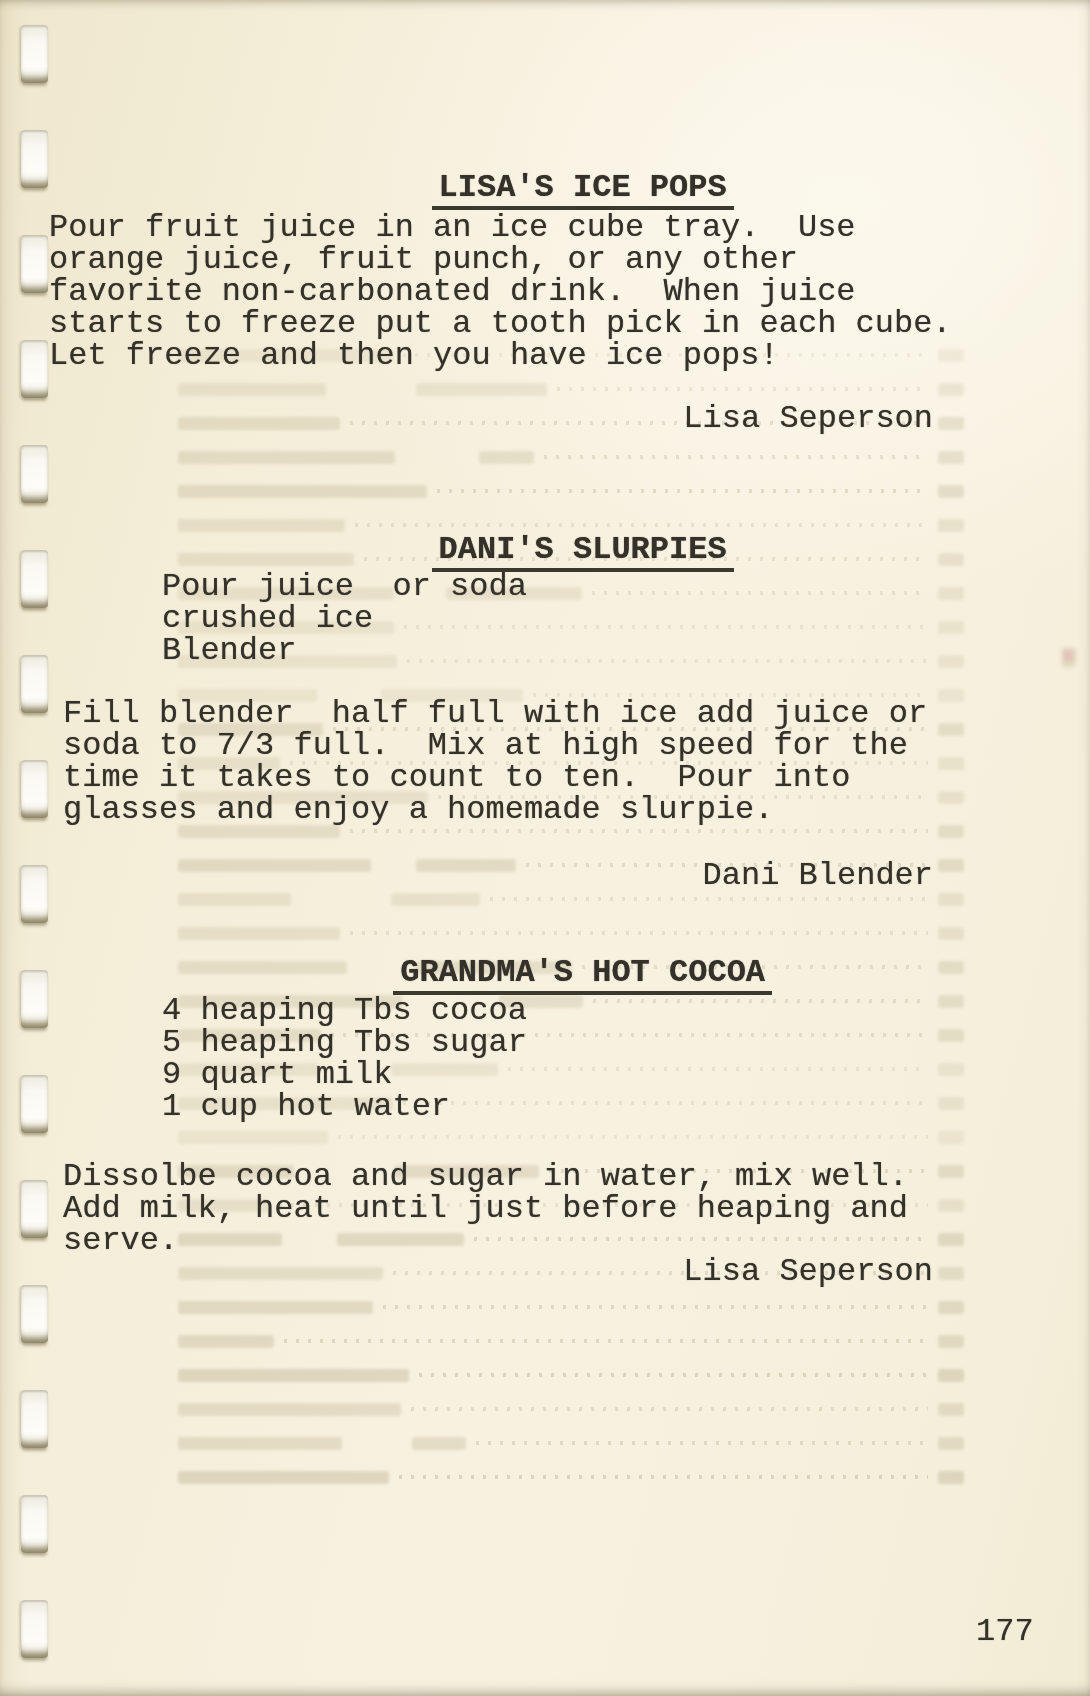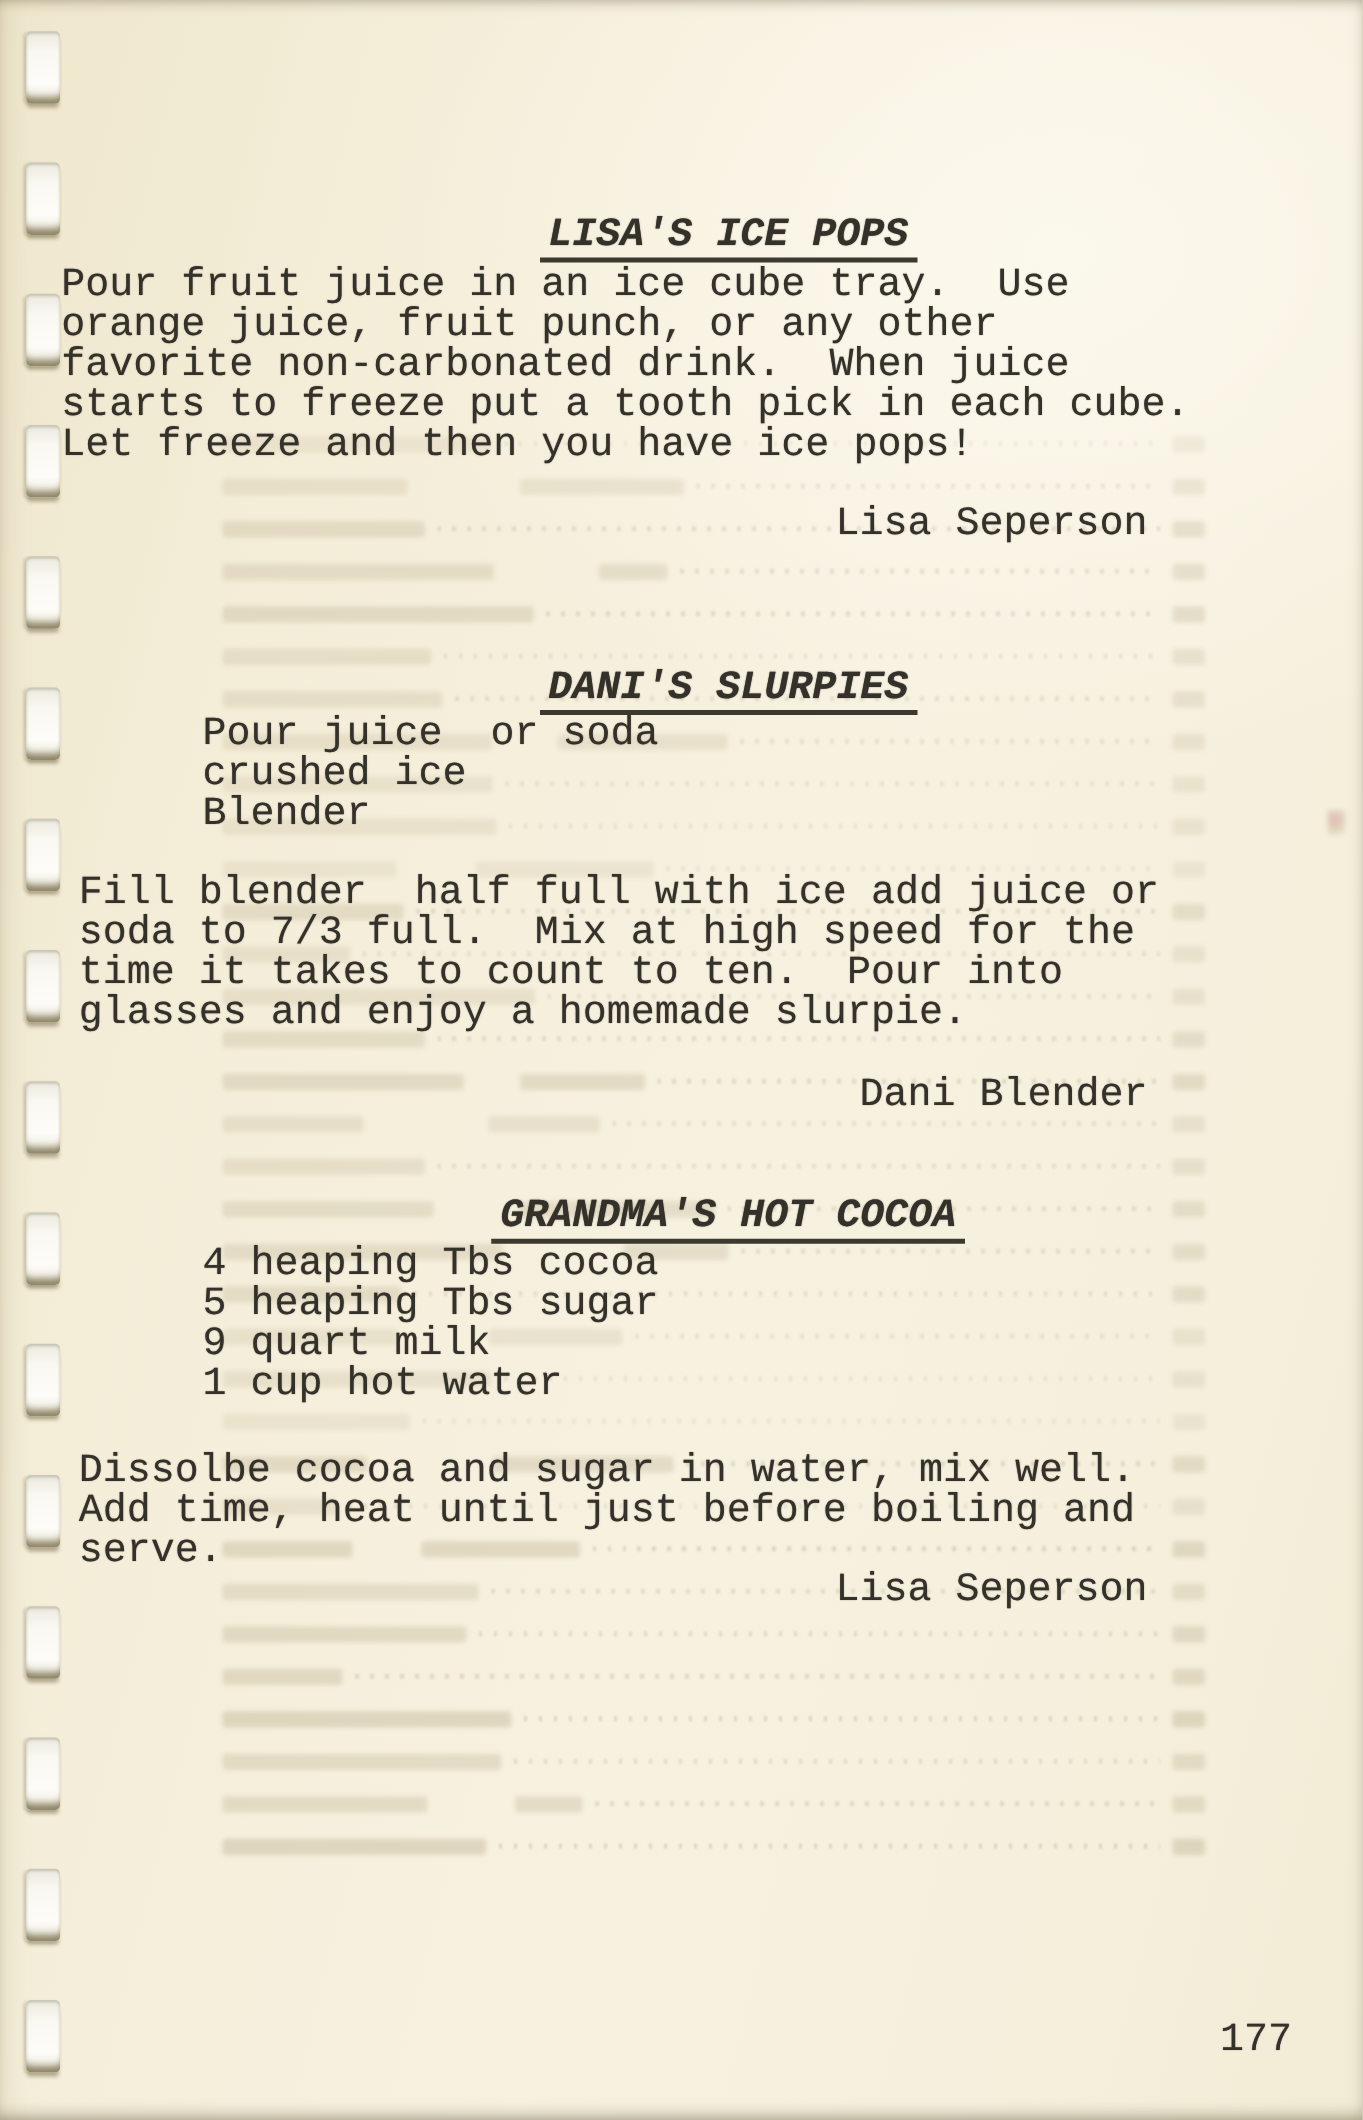"LISA'S ICE POPS" .title-wrap .u { font-style: italic -> none }
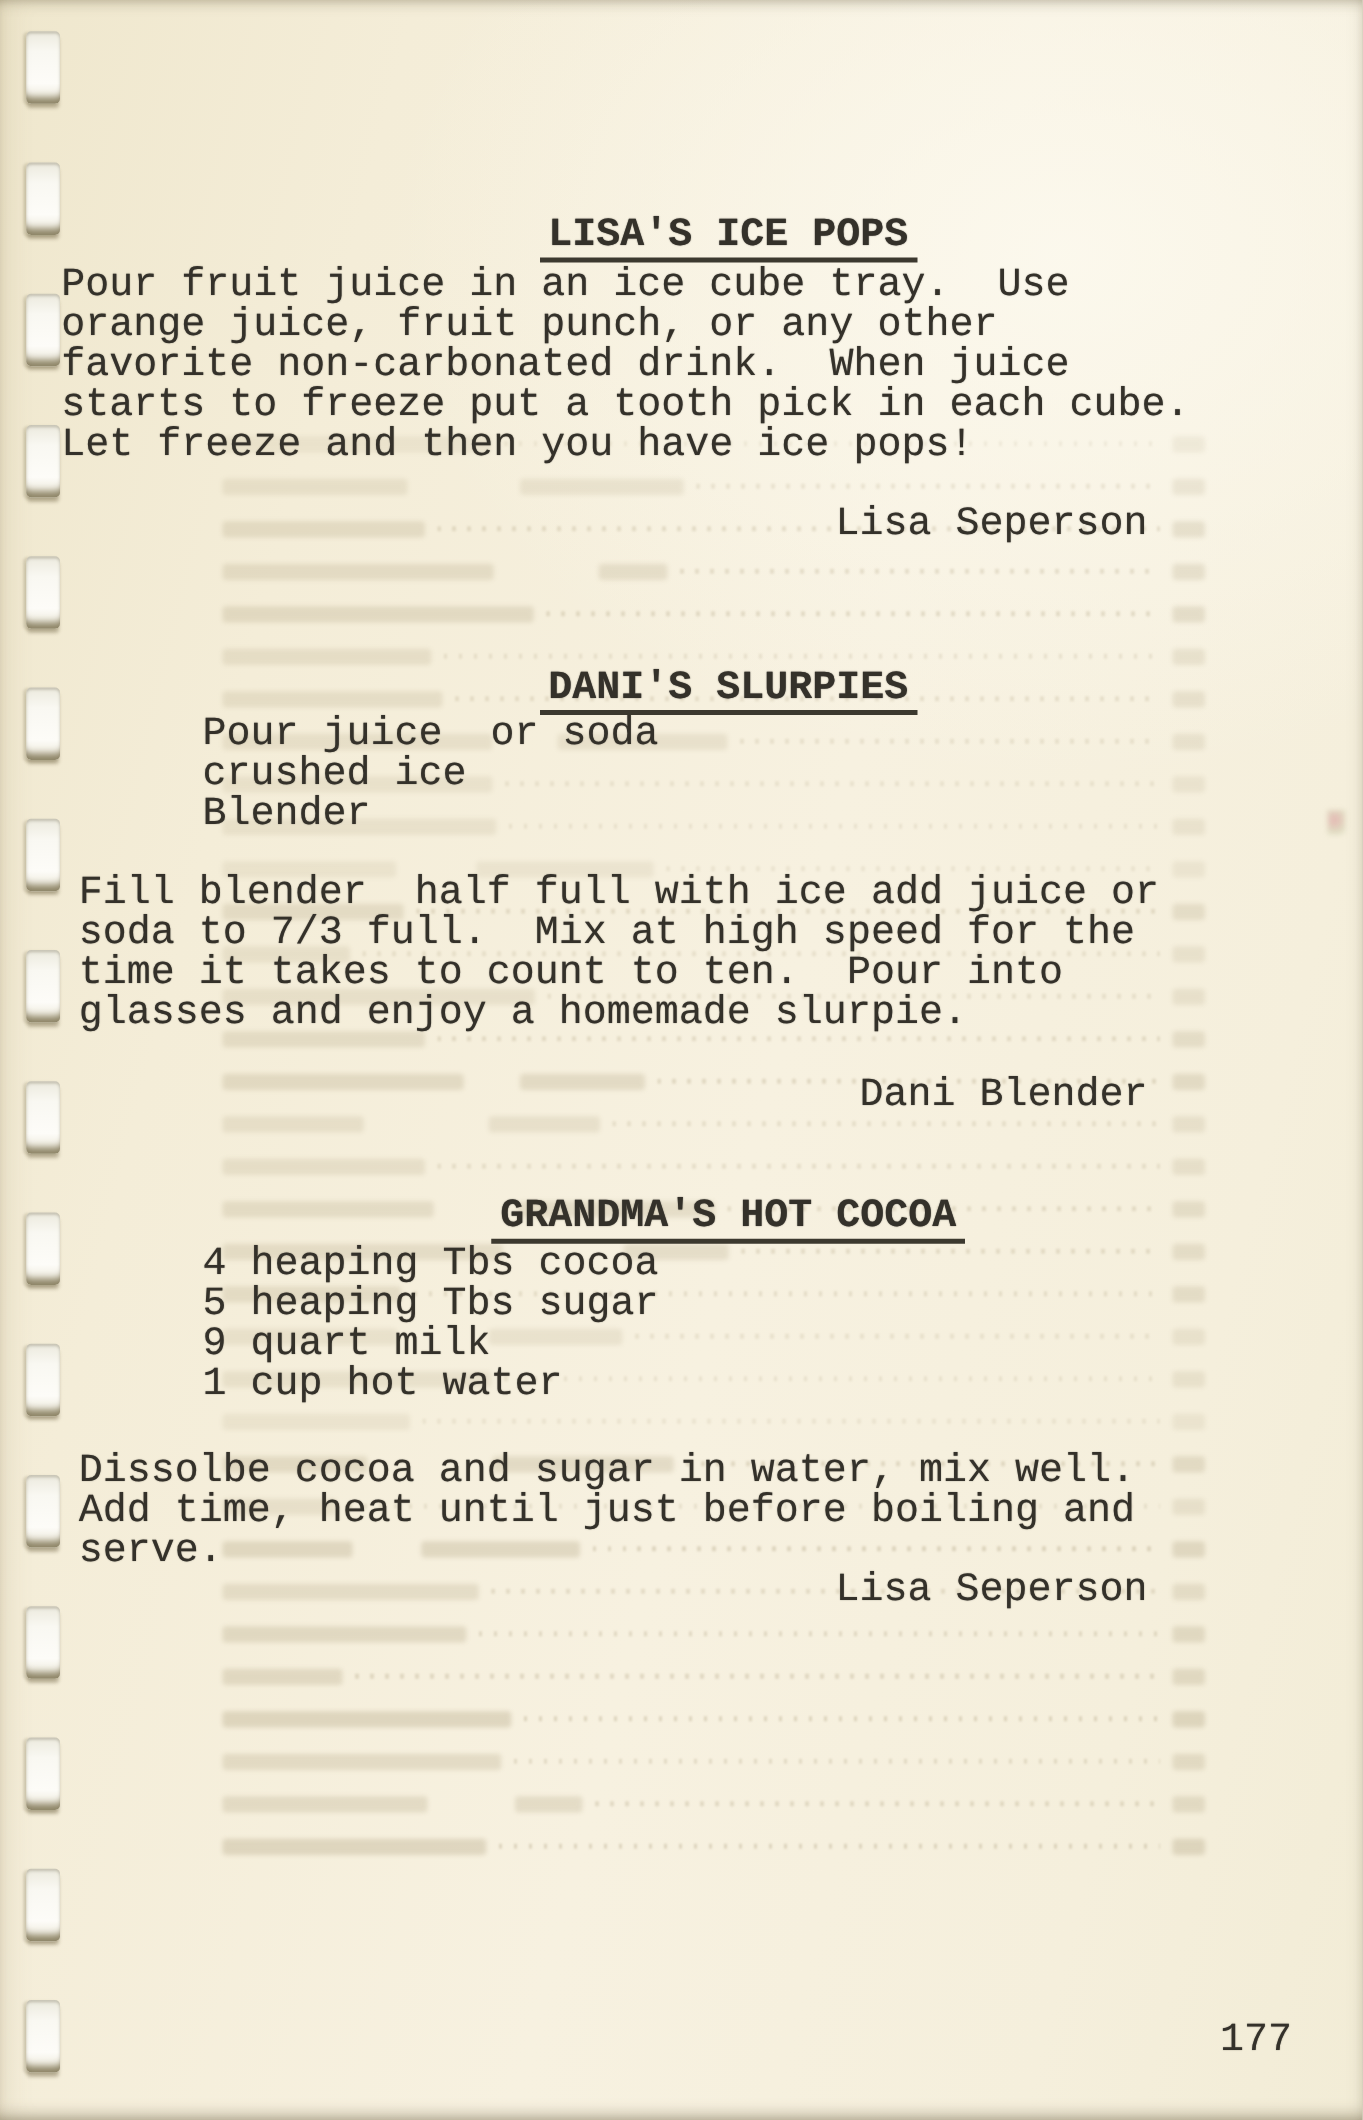"Lisa Seperson" .author { right: 172px -> 157px }
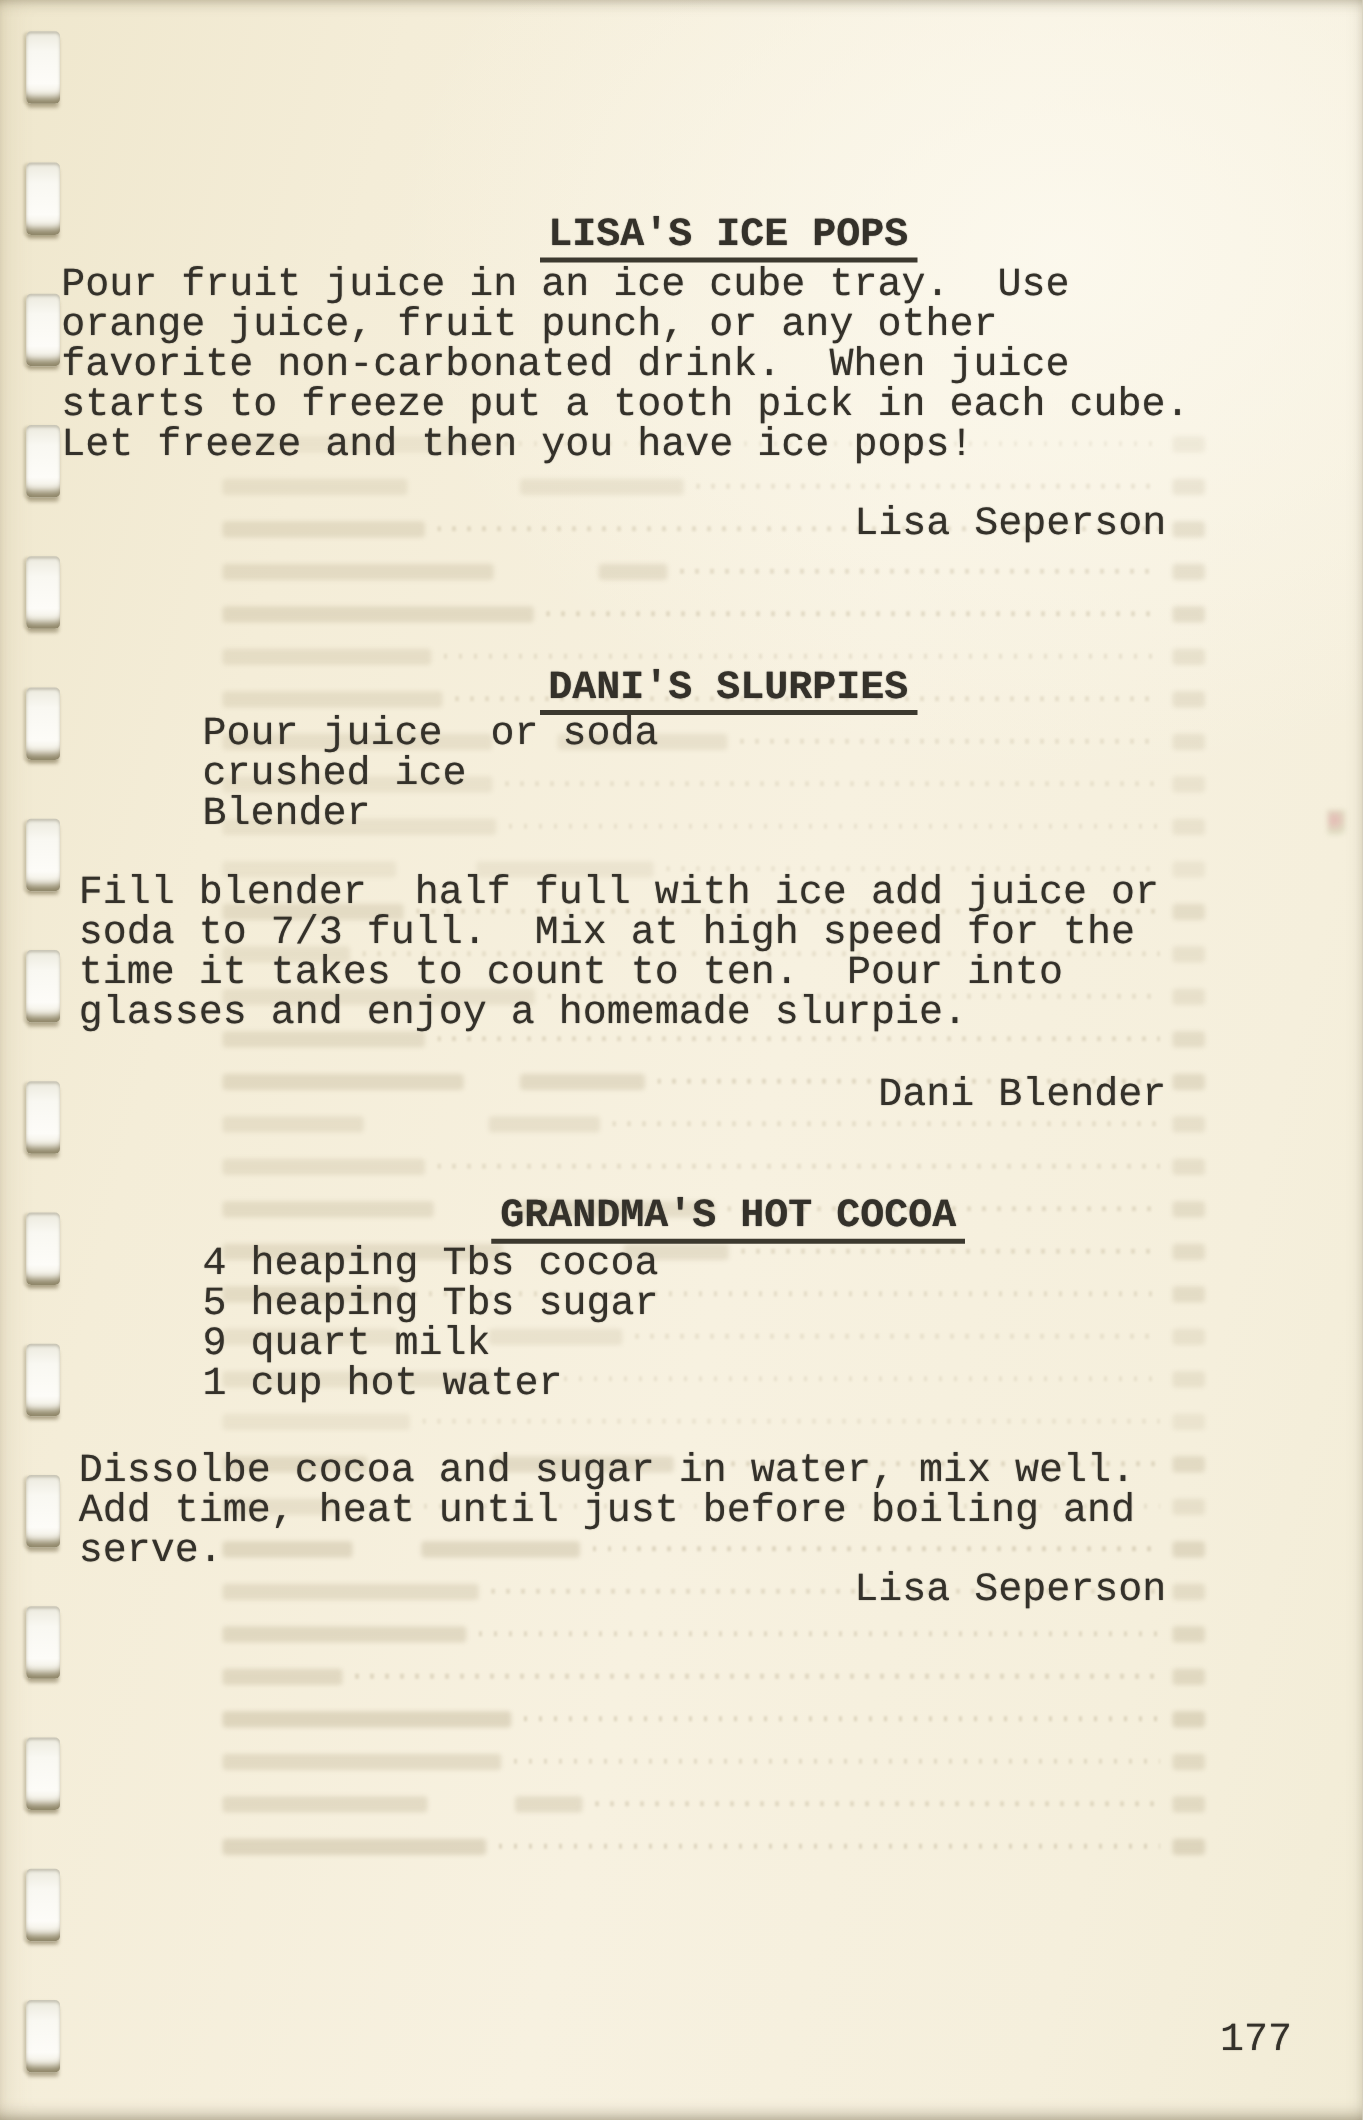"Dissolbe cocoa and sugar in" div.t { text: time, heat until just before boiling -> milk, heat until just before heaping }
